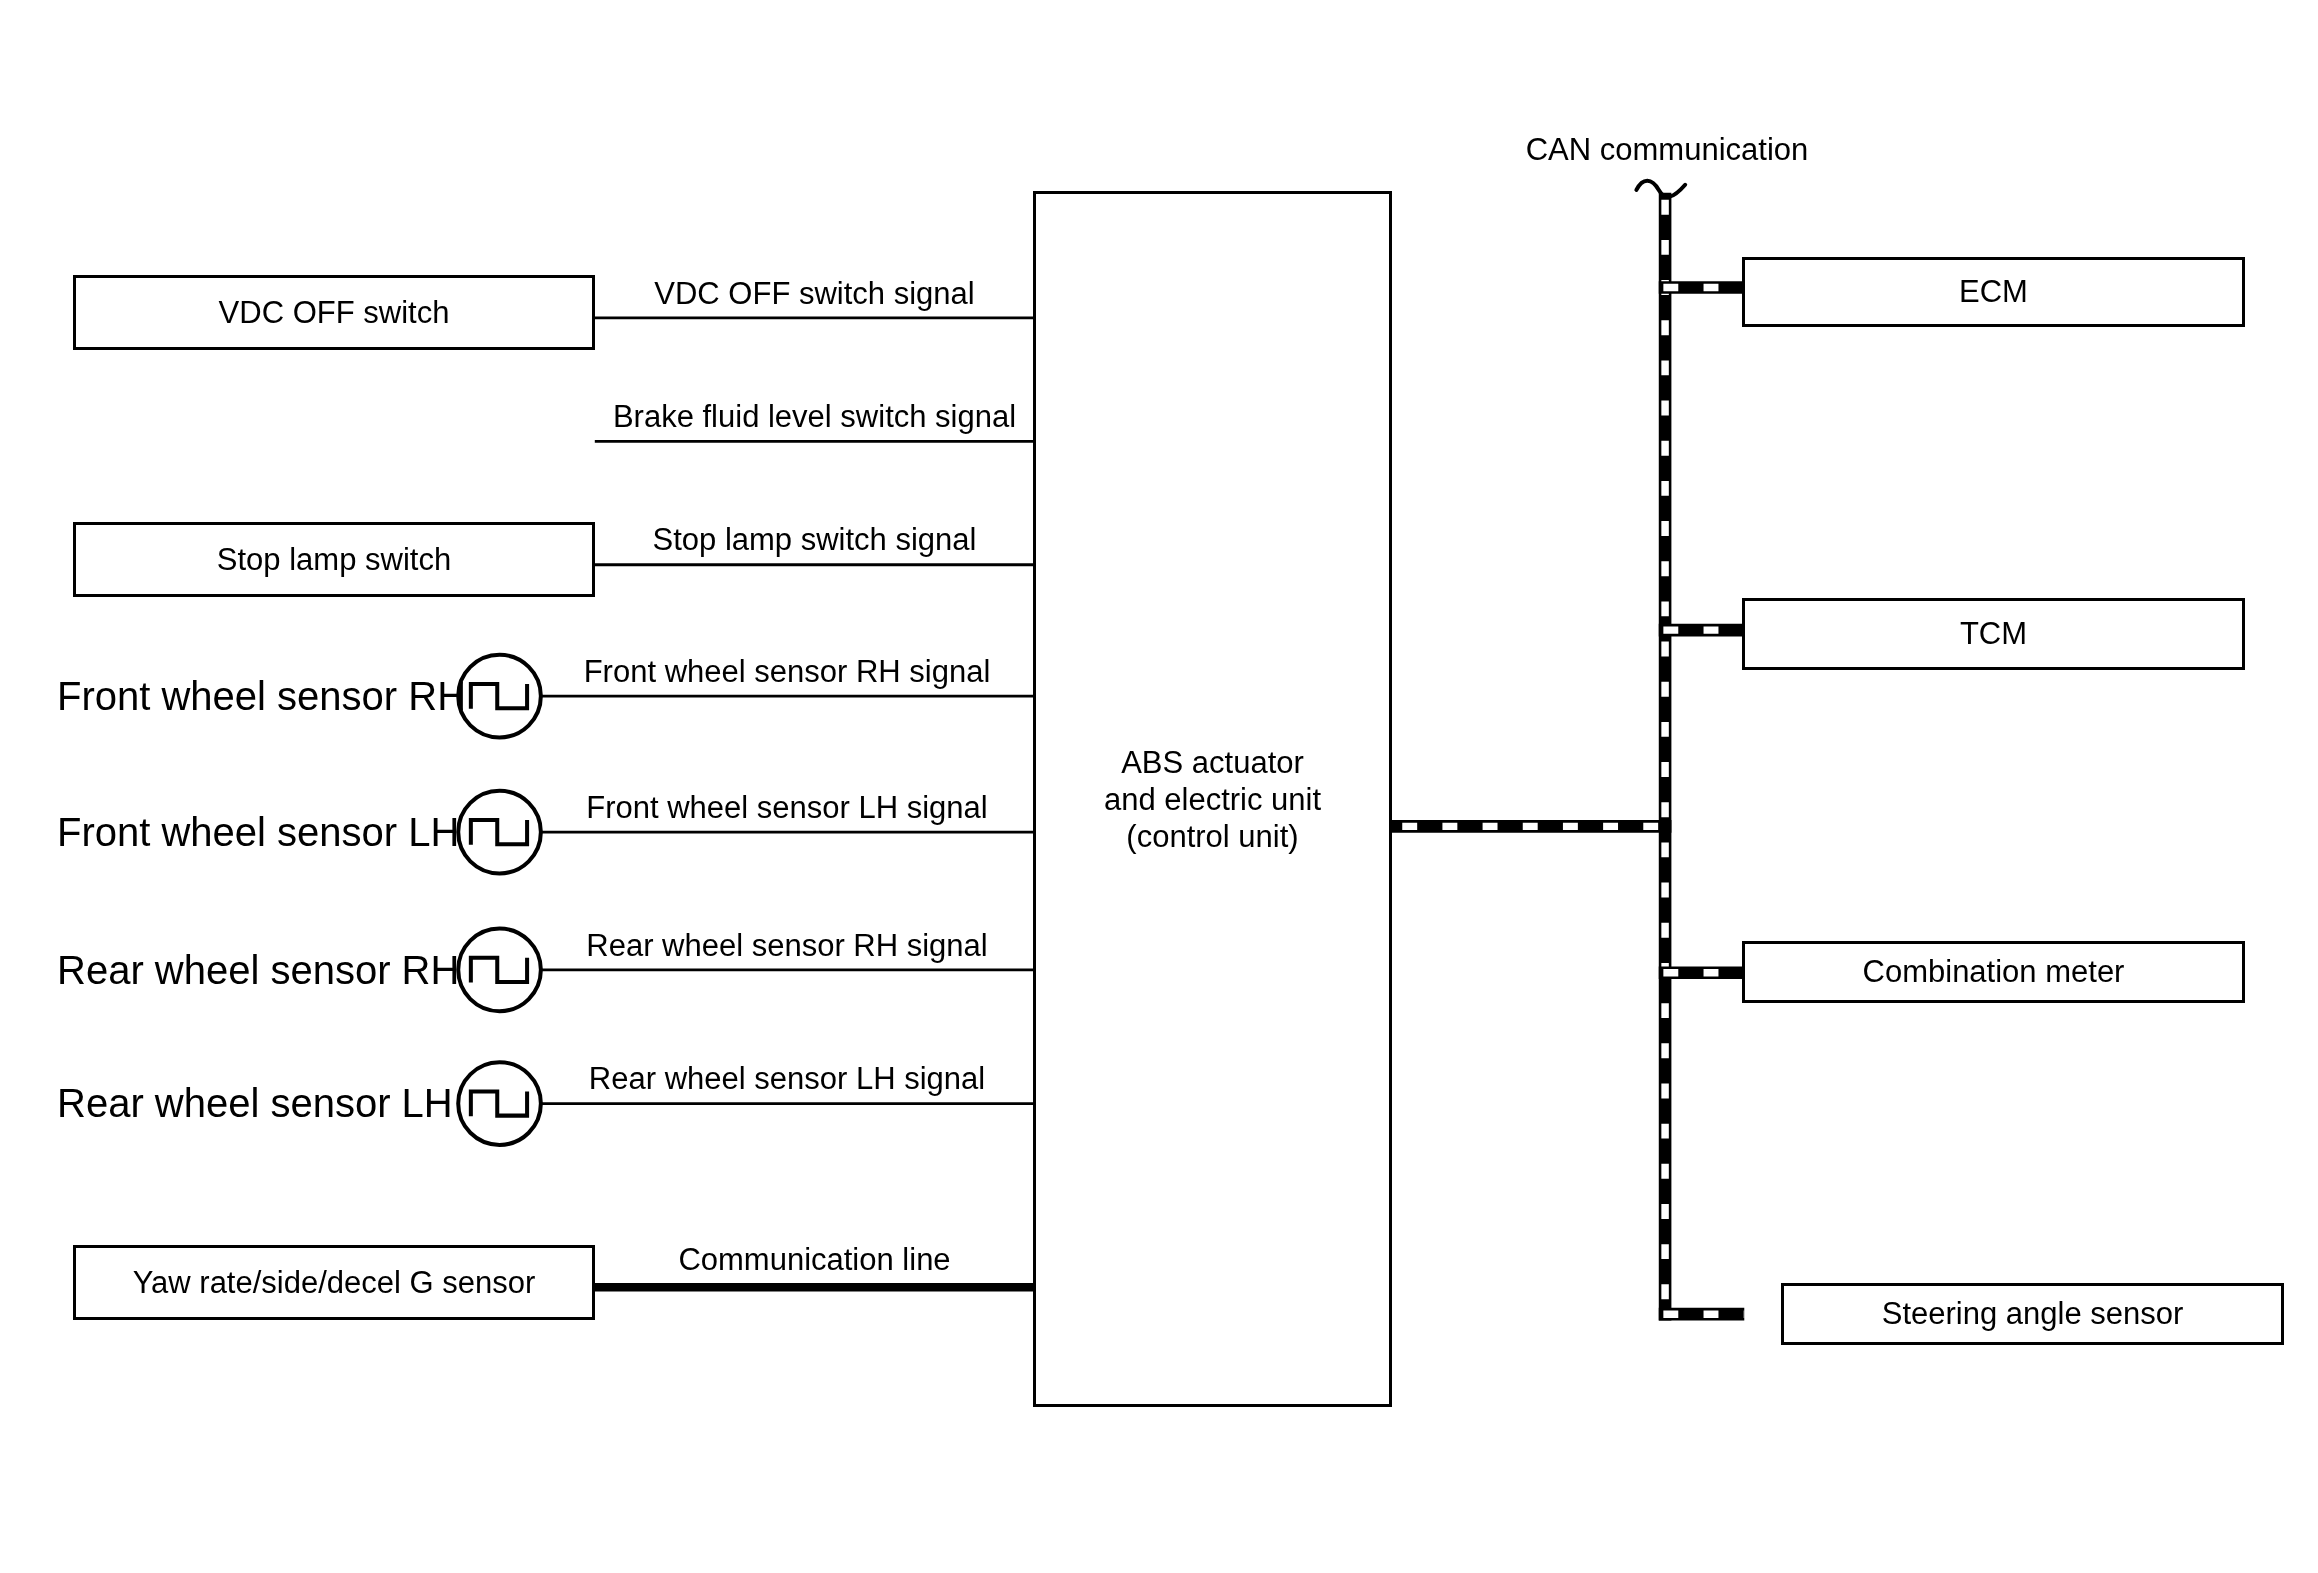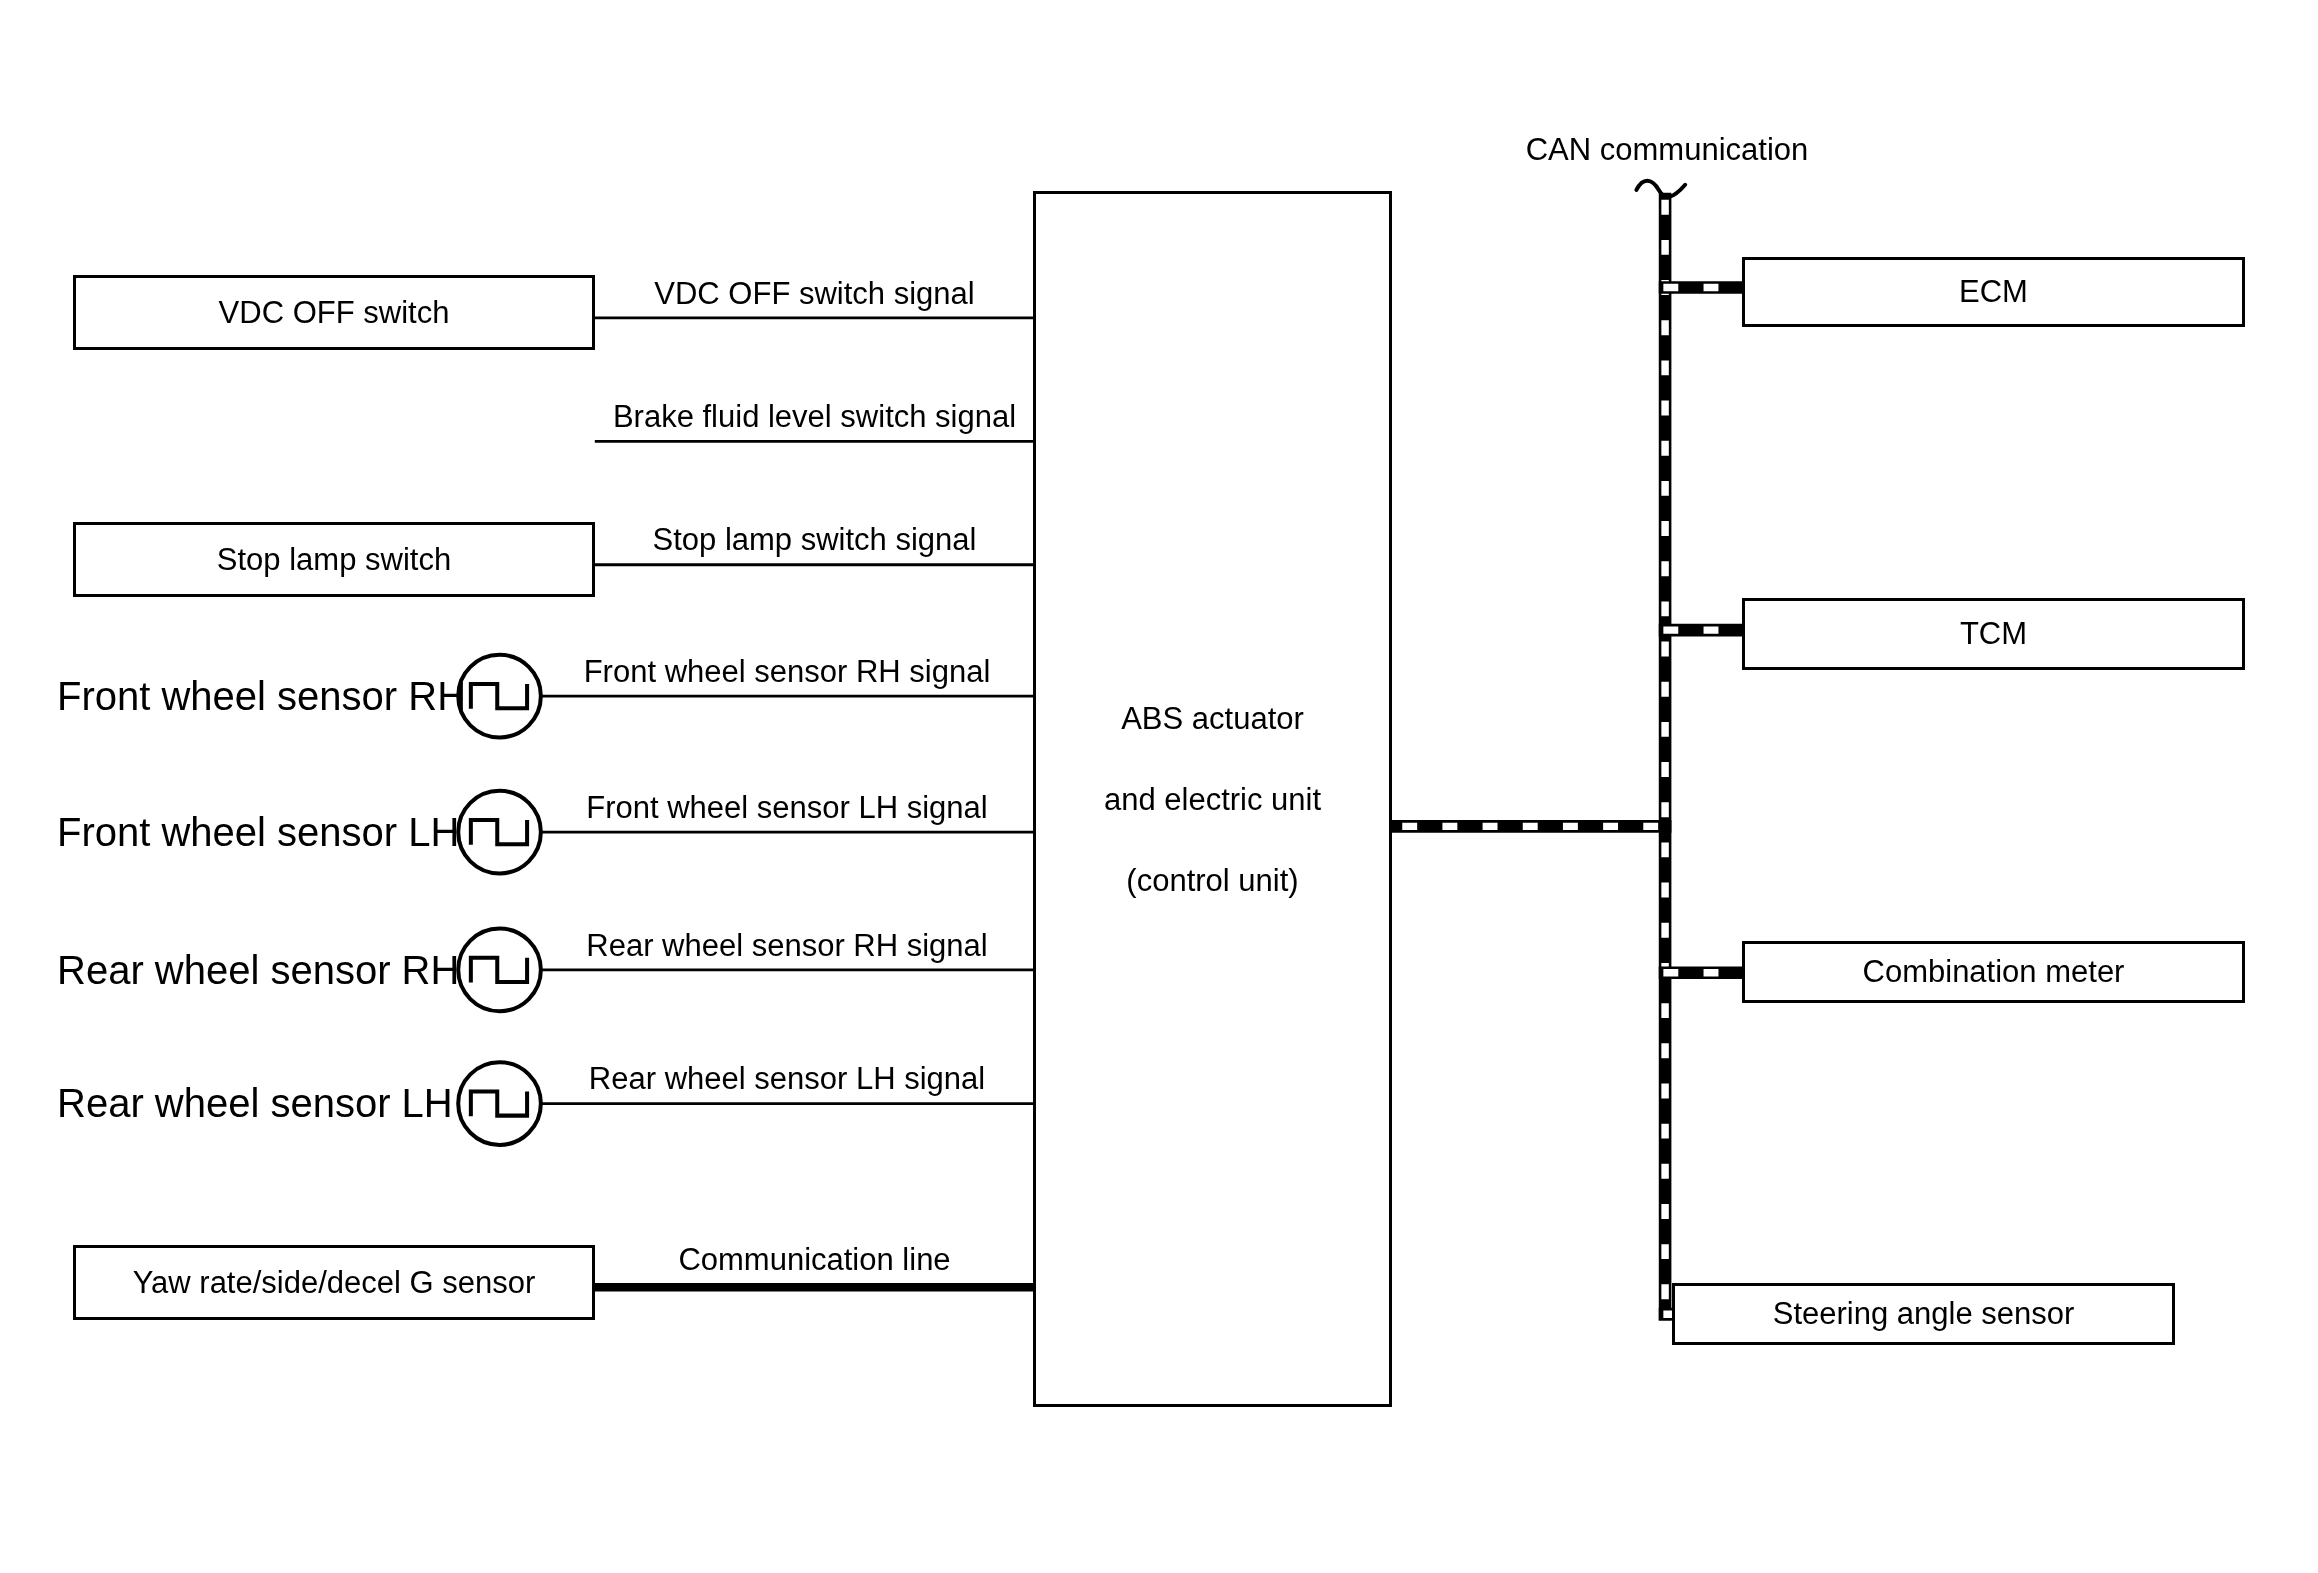"ABS actuator" .cu-box { gap: 44px -> none }
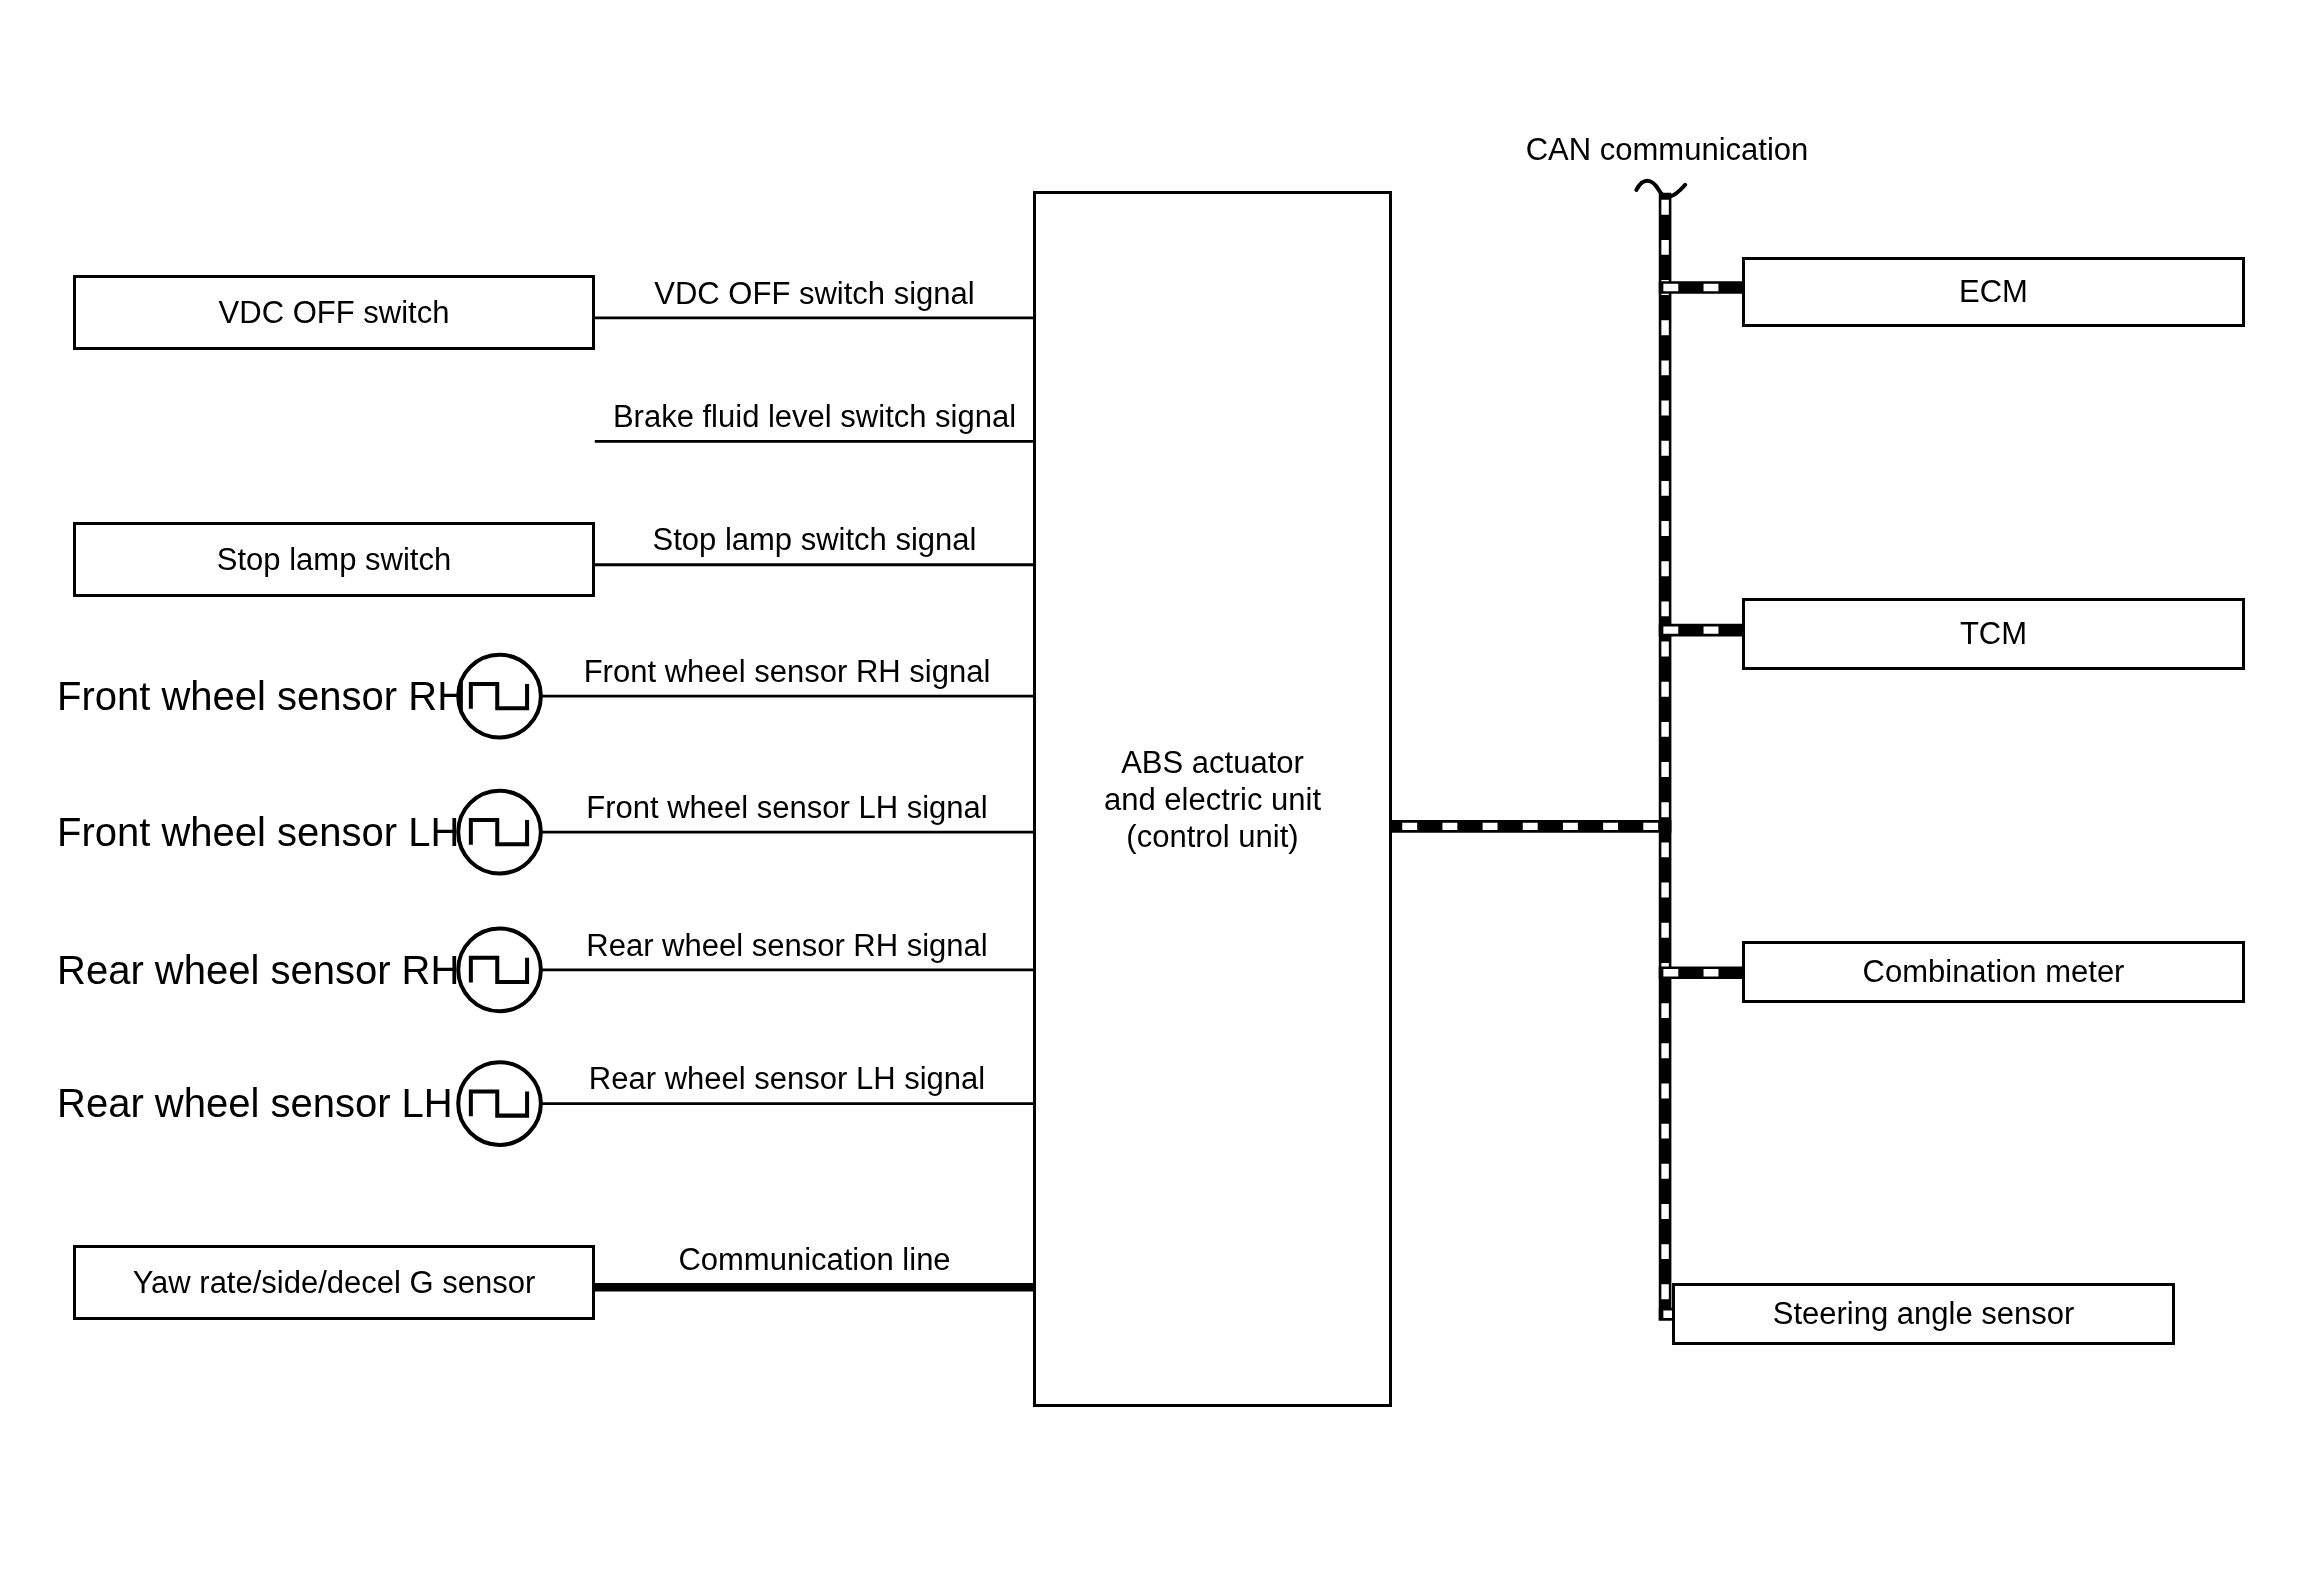"Steering angle sensor" div.node-box { left: 1672px -> 1781px }
